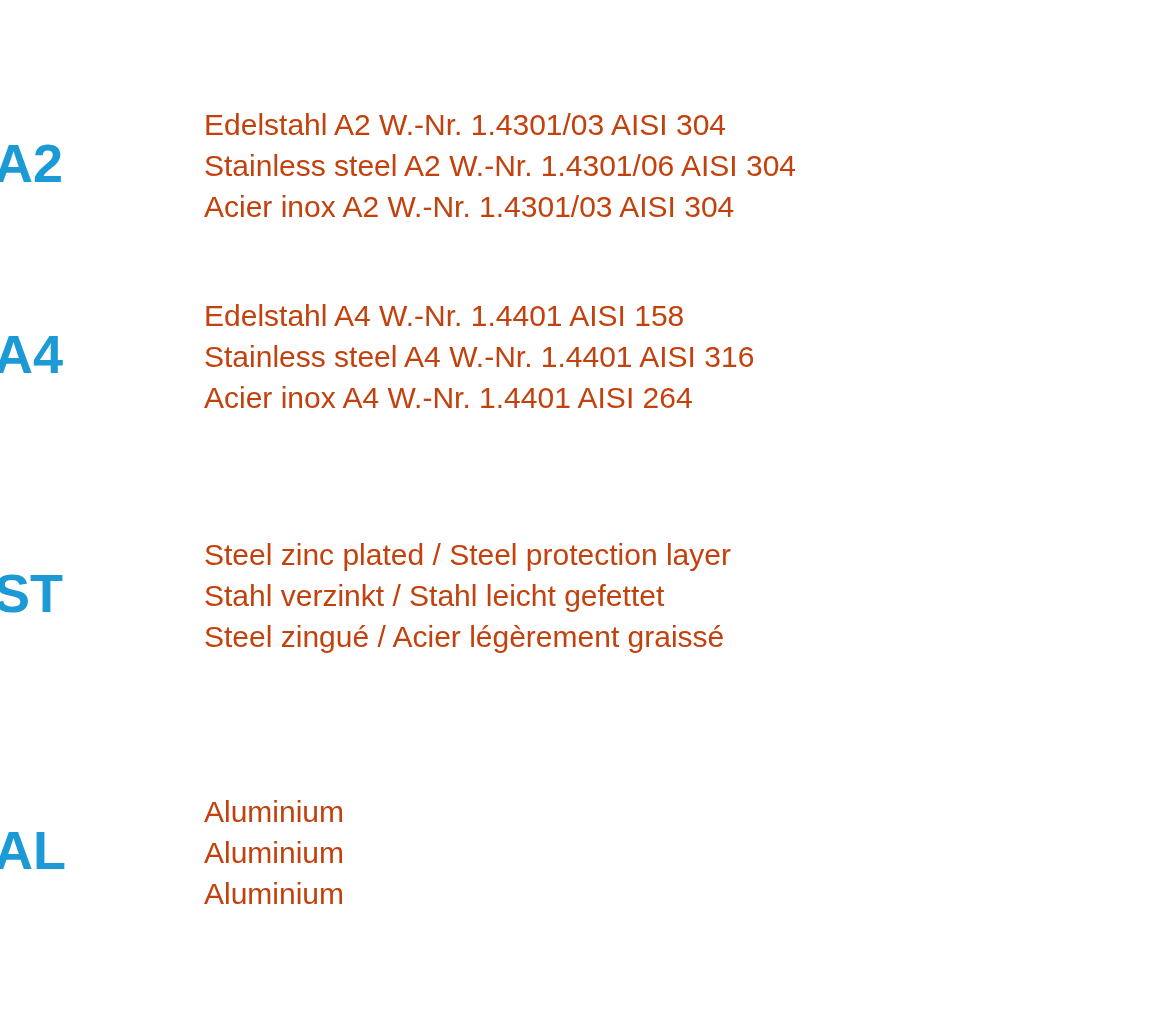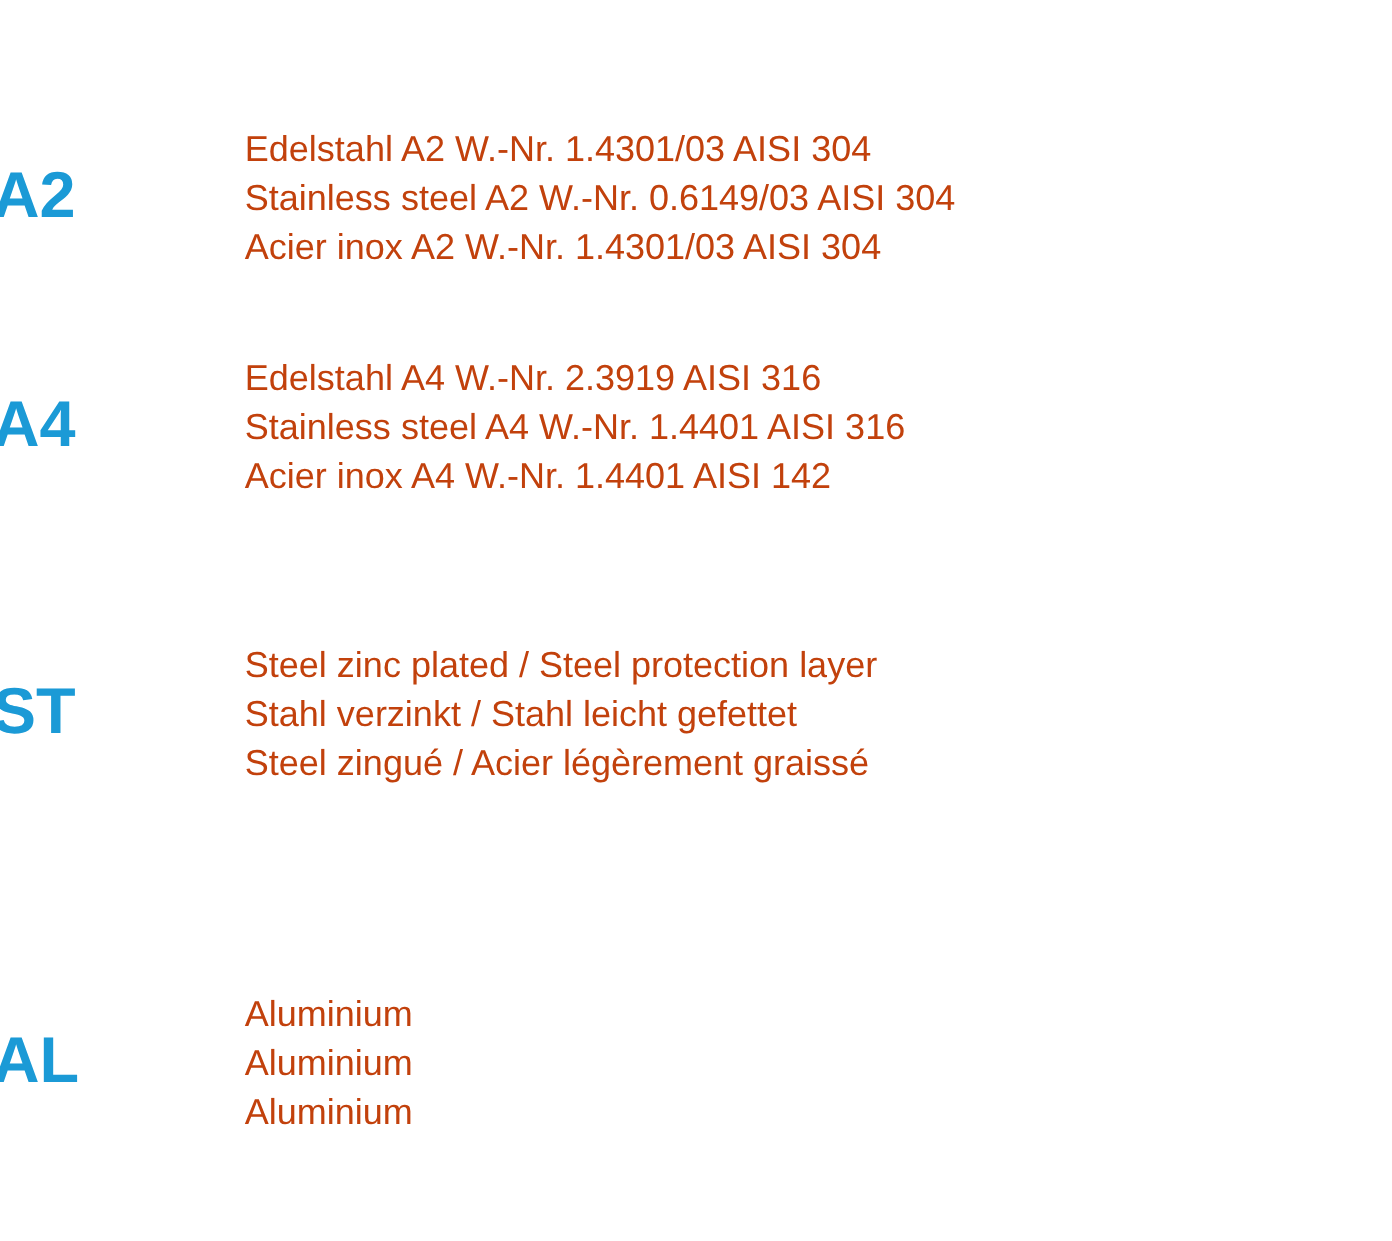"Stainless steel A2 W.-Nr. 0.6149/03" div { text: 0.6149/03 -> 1.4301/06 }
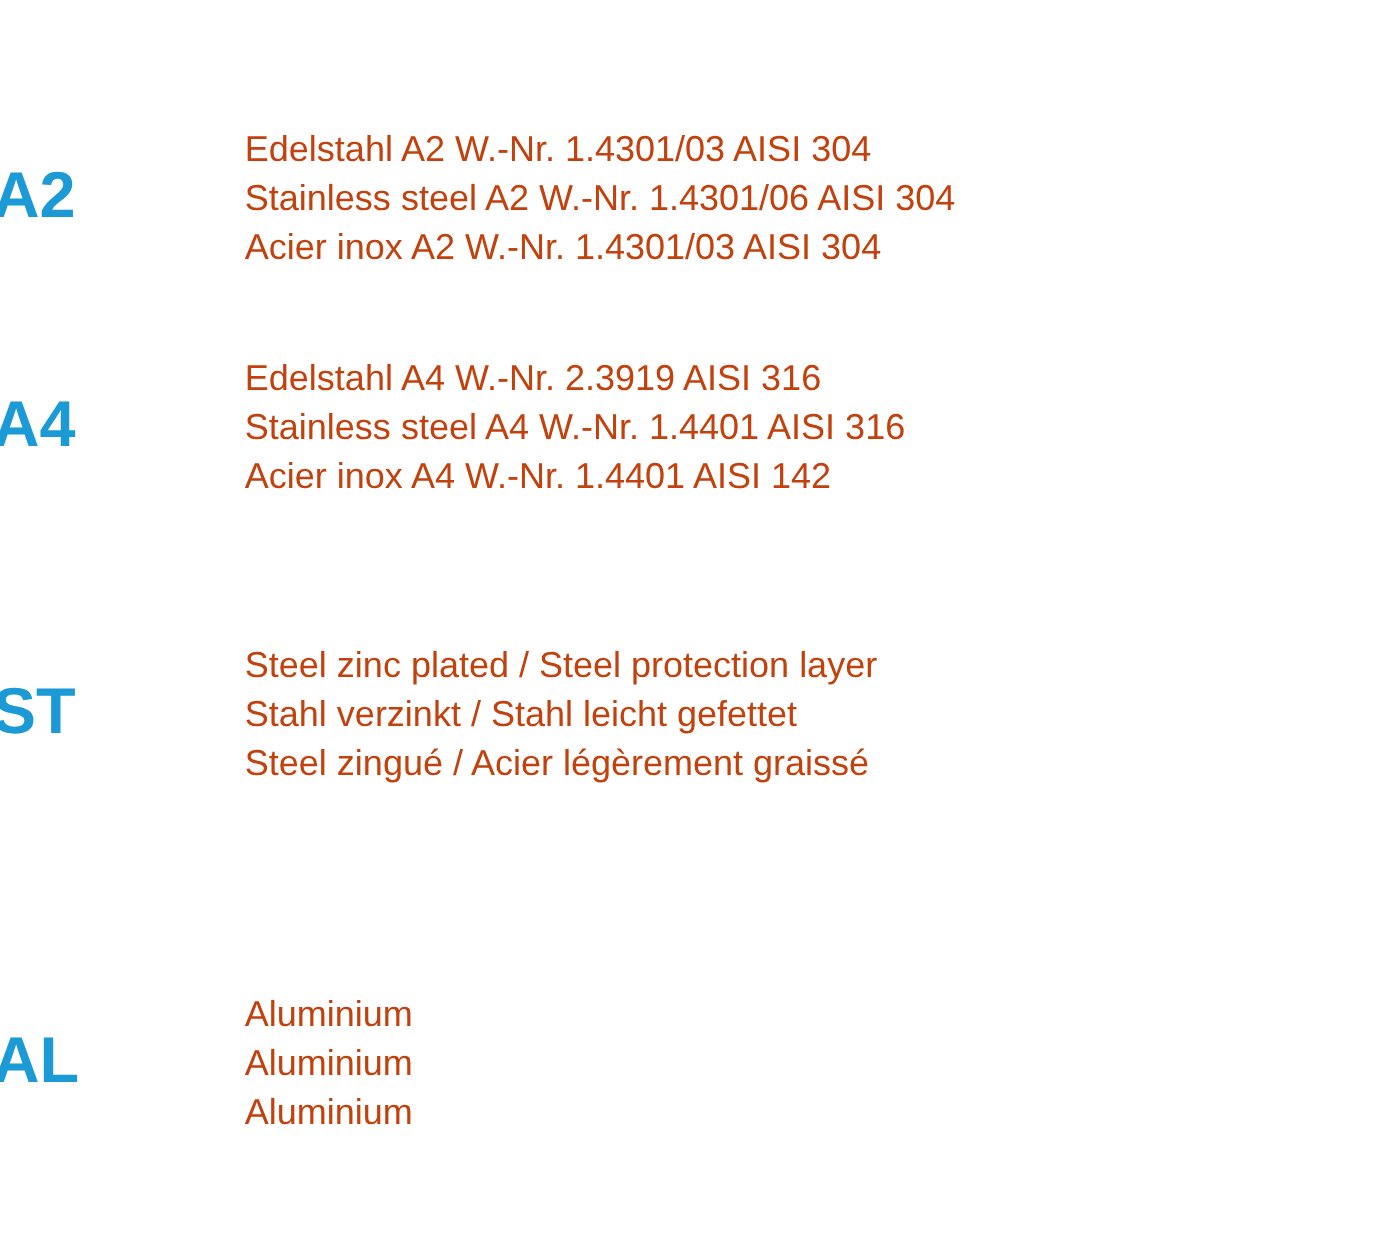"Edelstahl A4 W.-Nr. 2.3919 AISI" div { text: 2.3919 AISI 316 -> 1.4401 AISI 158 }
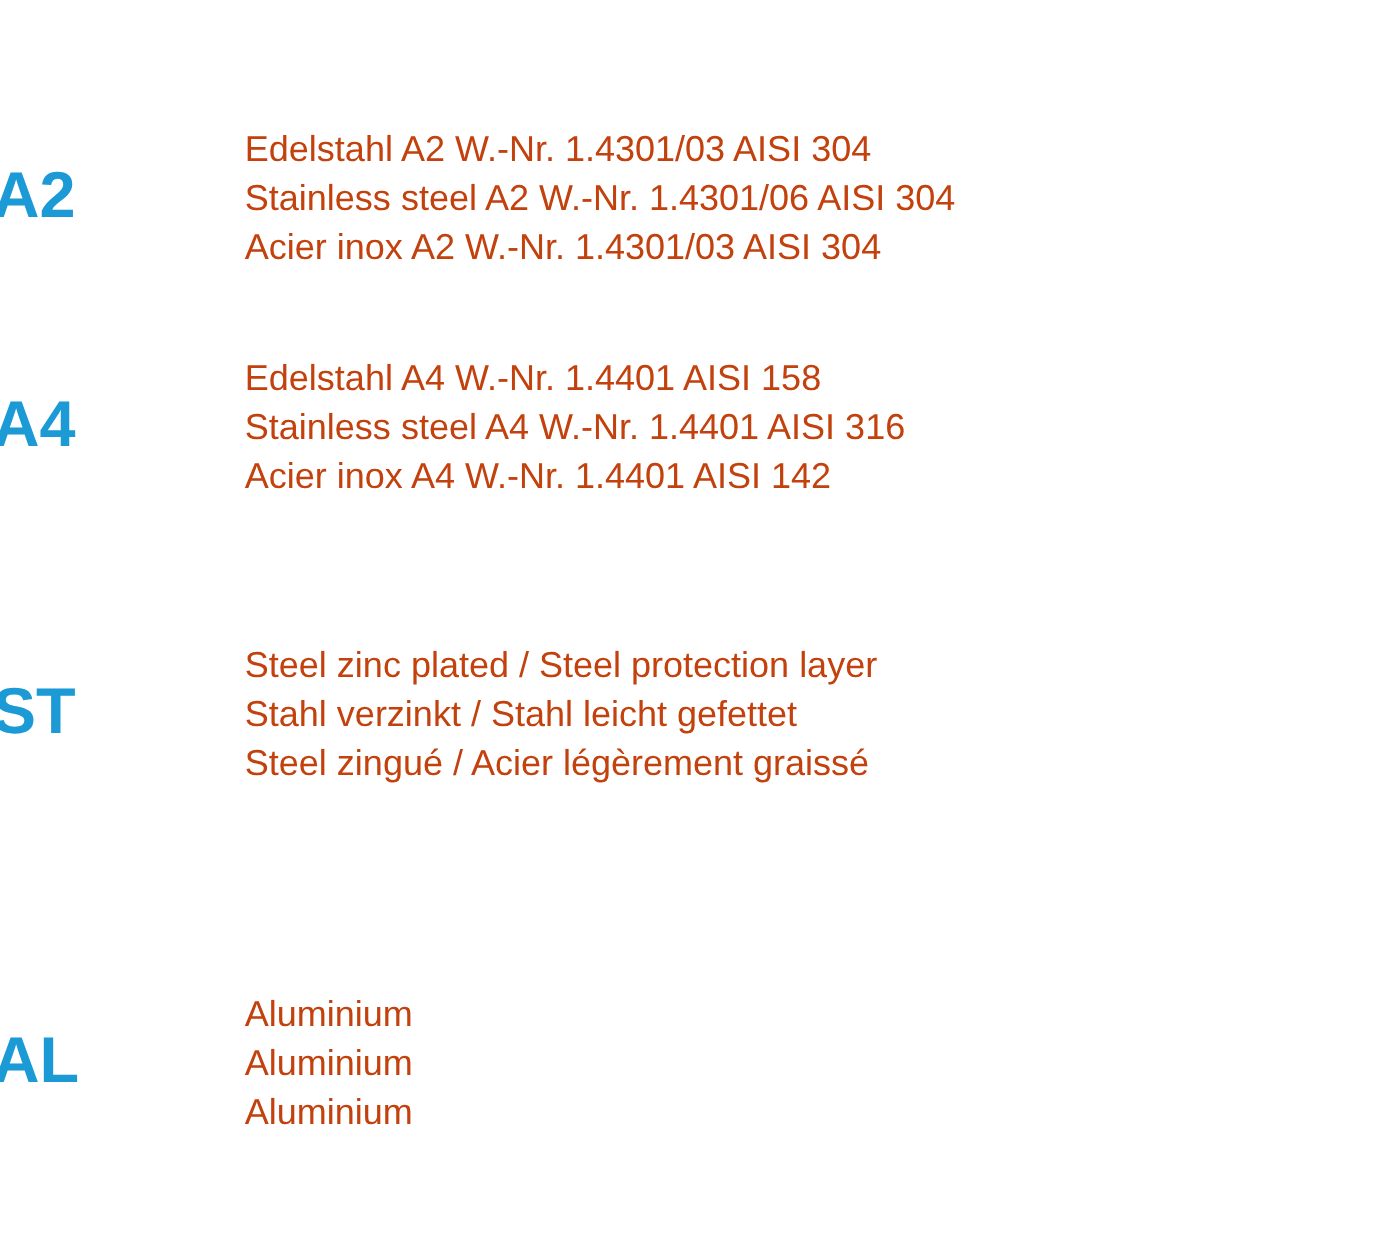"Acier inox A4 W.-Nr. 1.4401" div { text: 142 -> 264 }
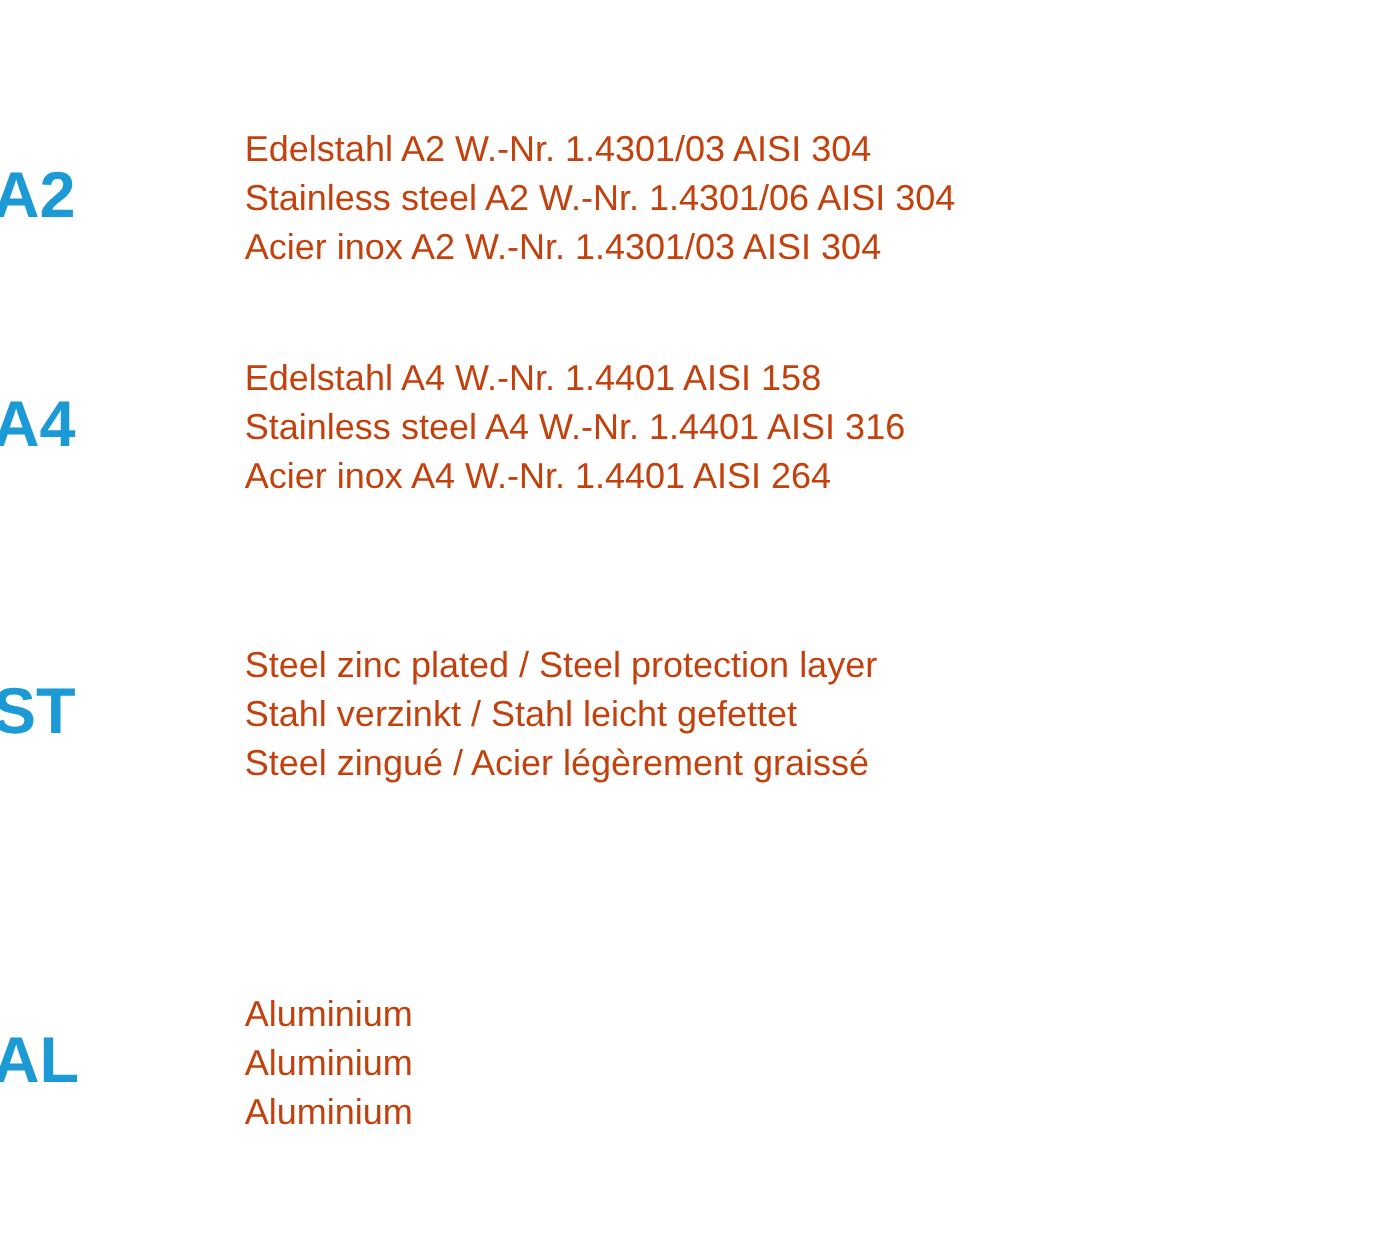"AL" #row-3 { top: 825px -> 791px }
